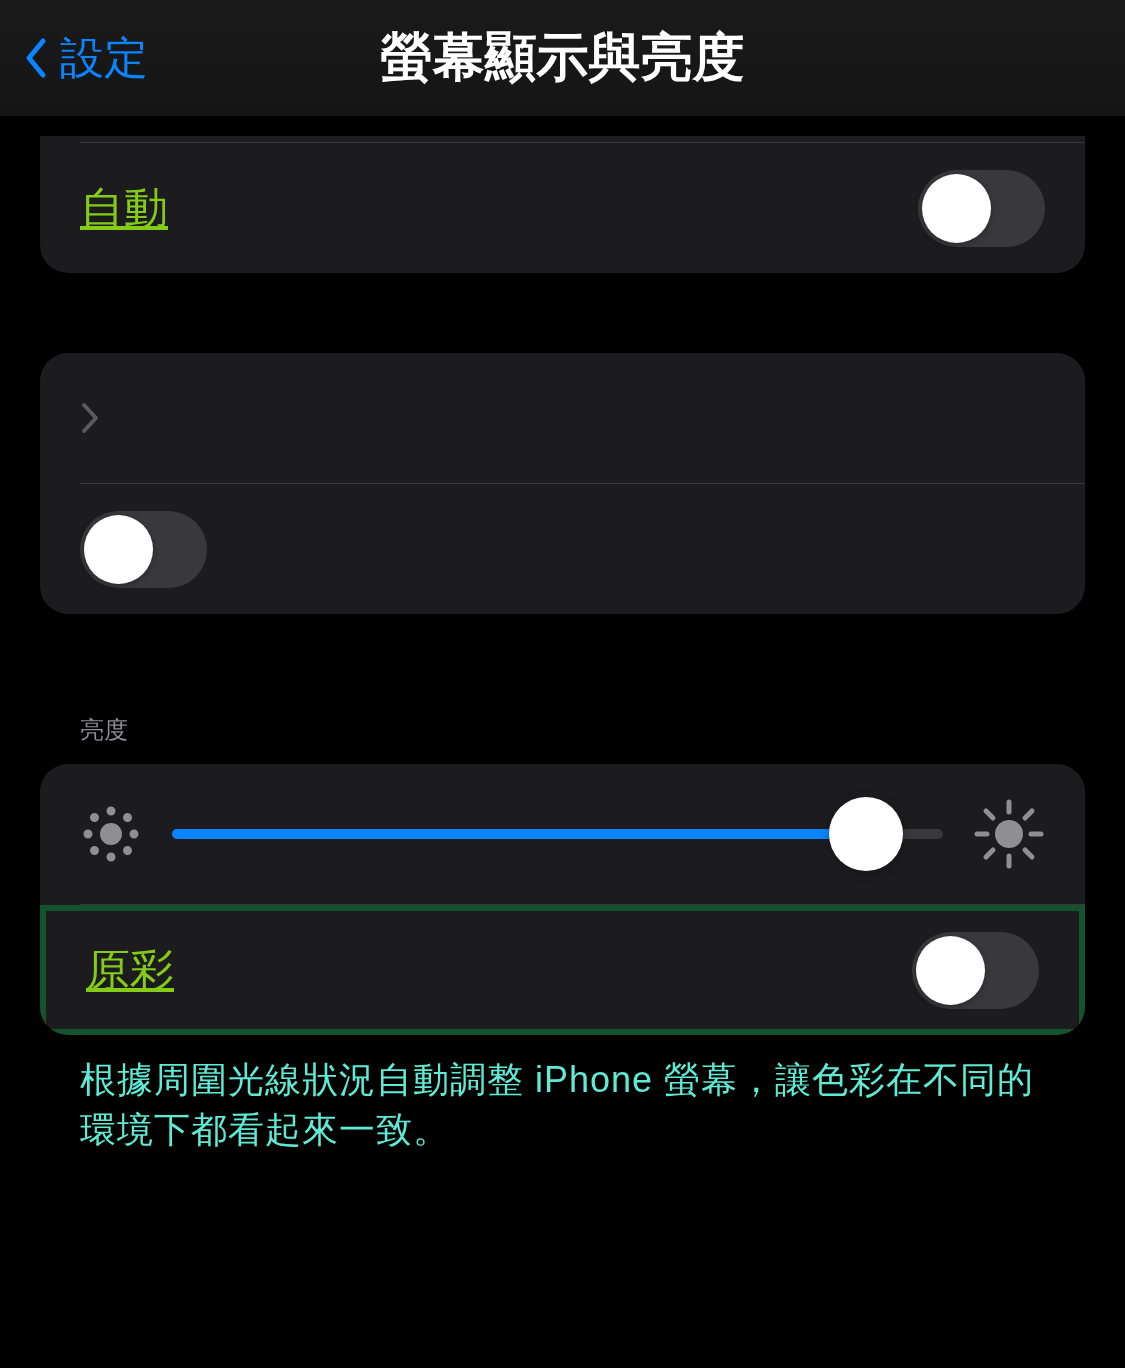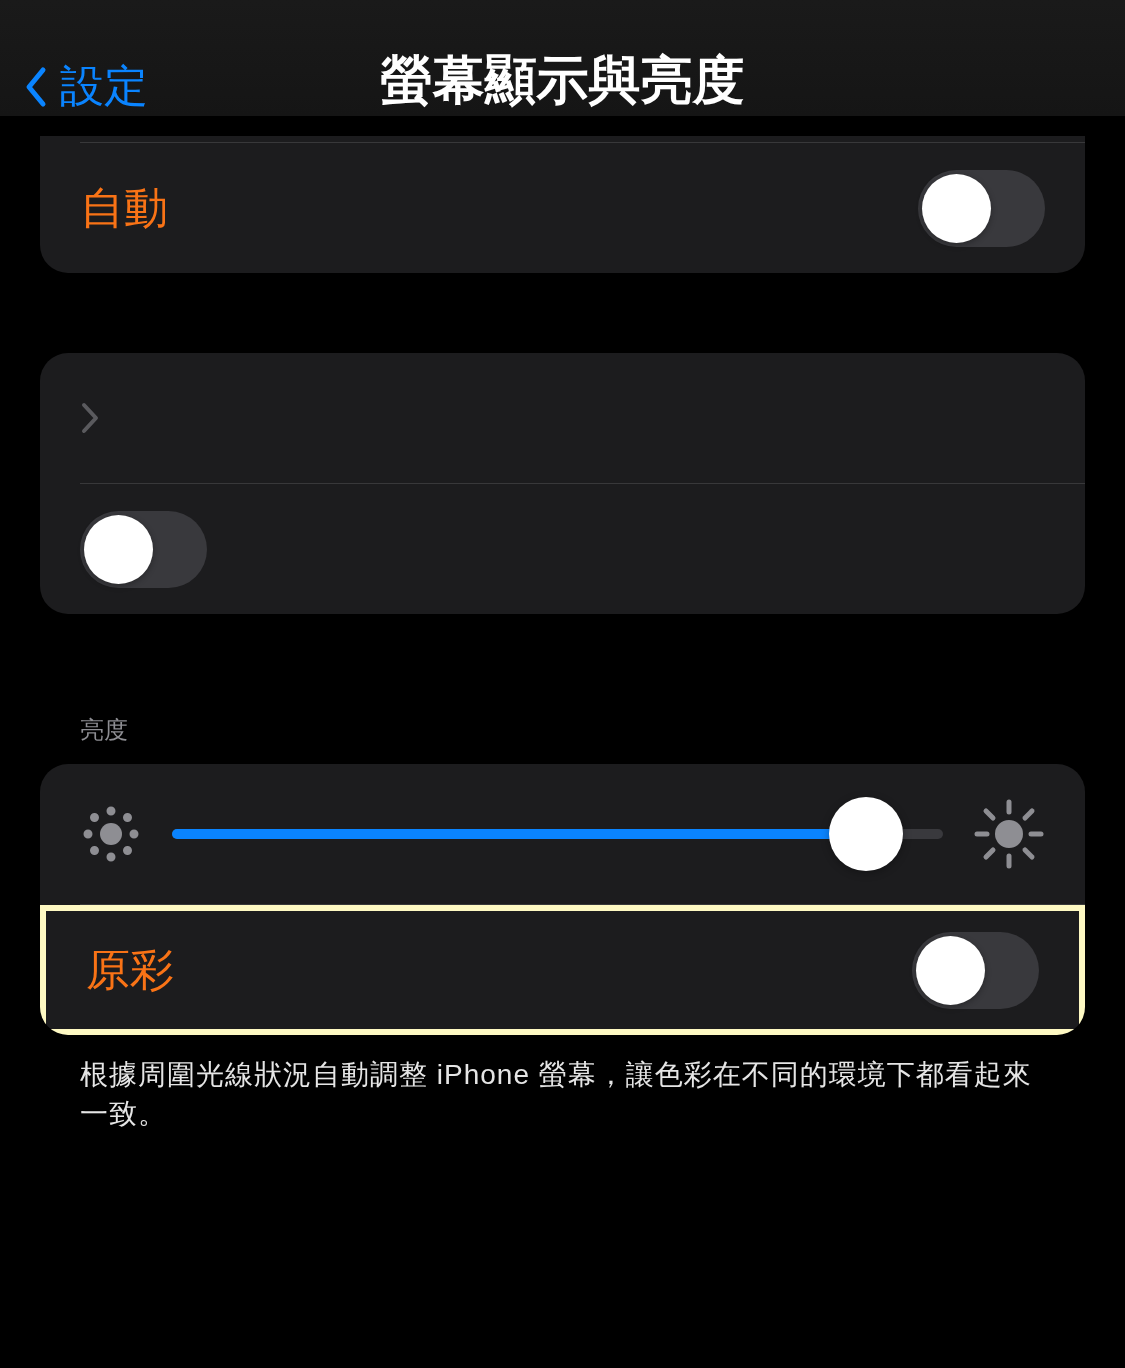"設定" .nav-bar { align-items: flex-end -> center }
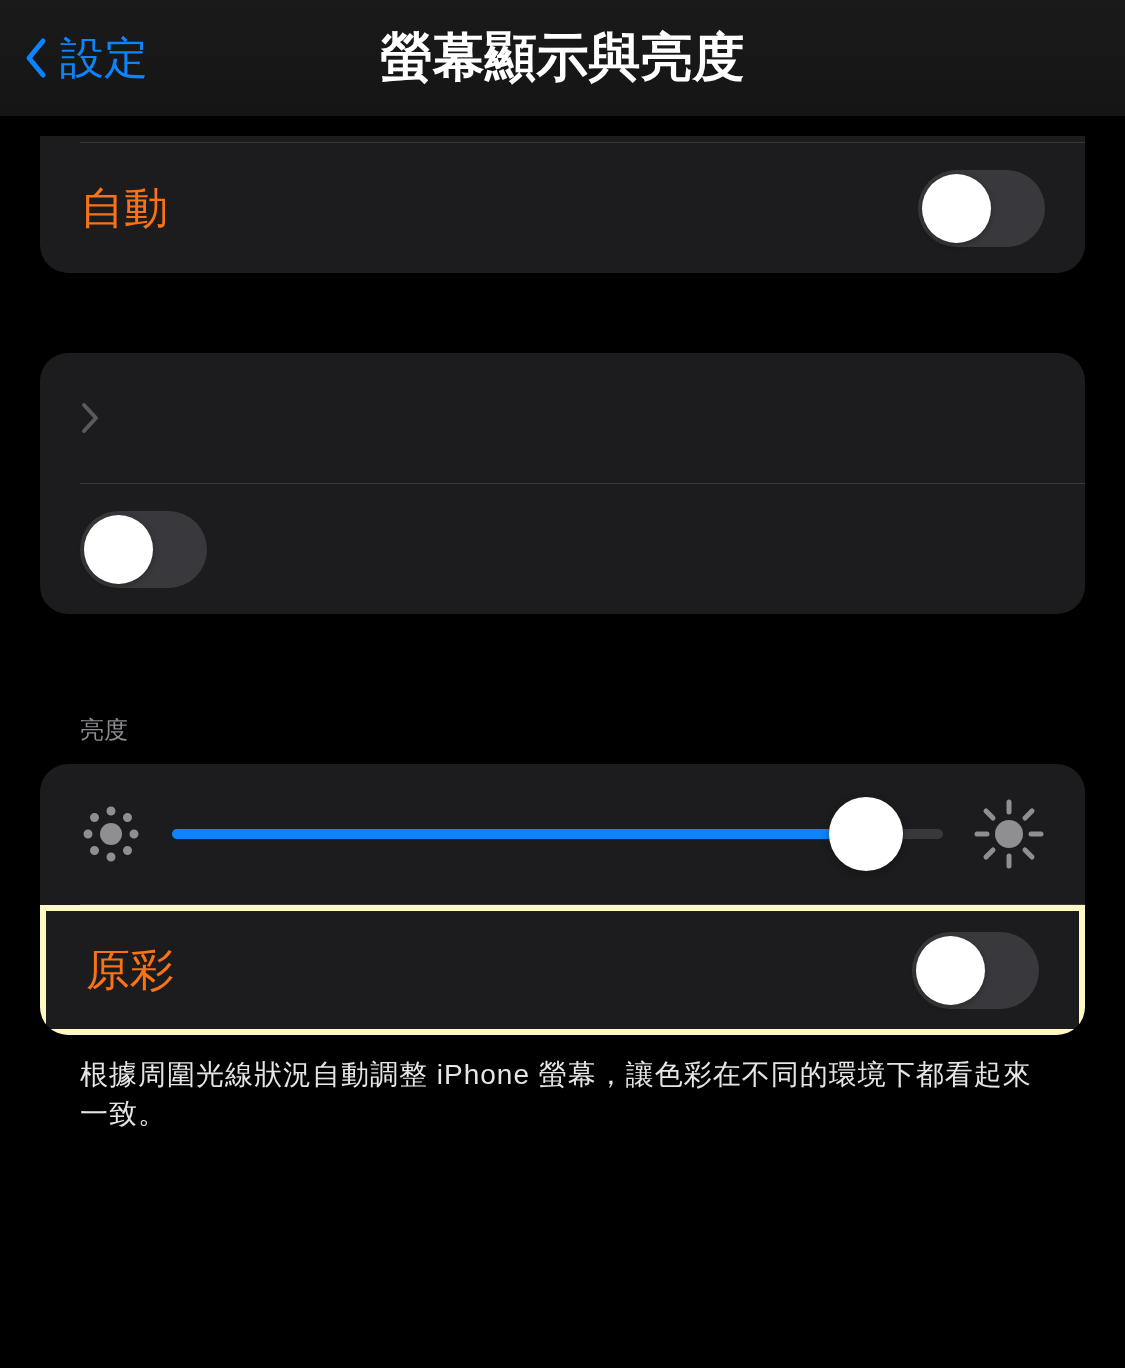"自動" .row-label { color: #f97316 -> #84cc16; text-decoration: none -> underline }
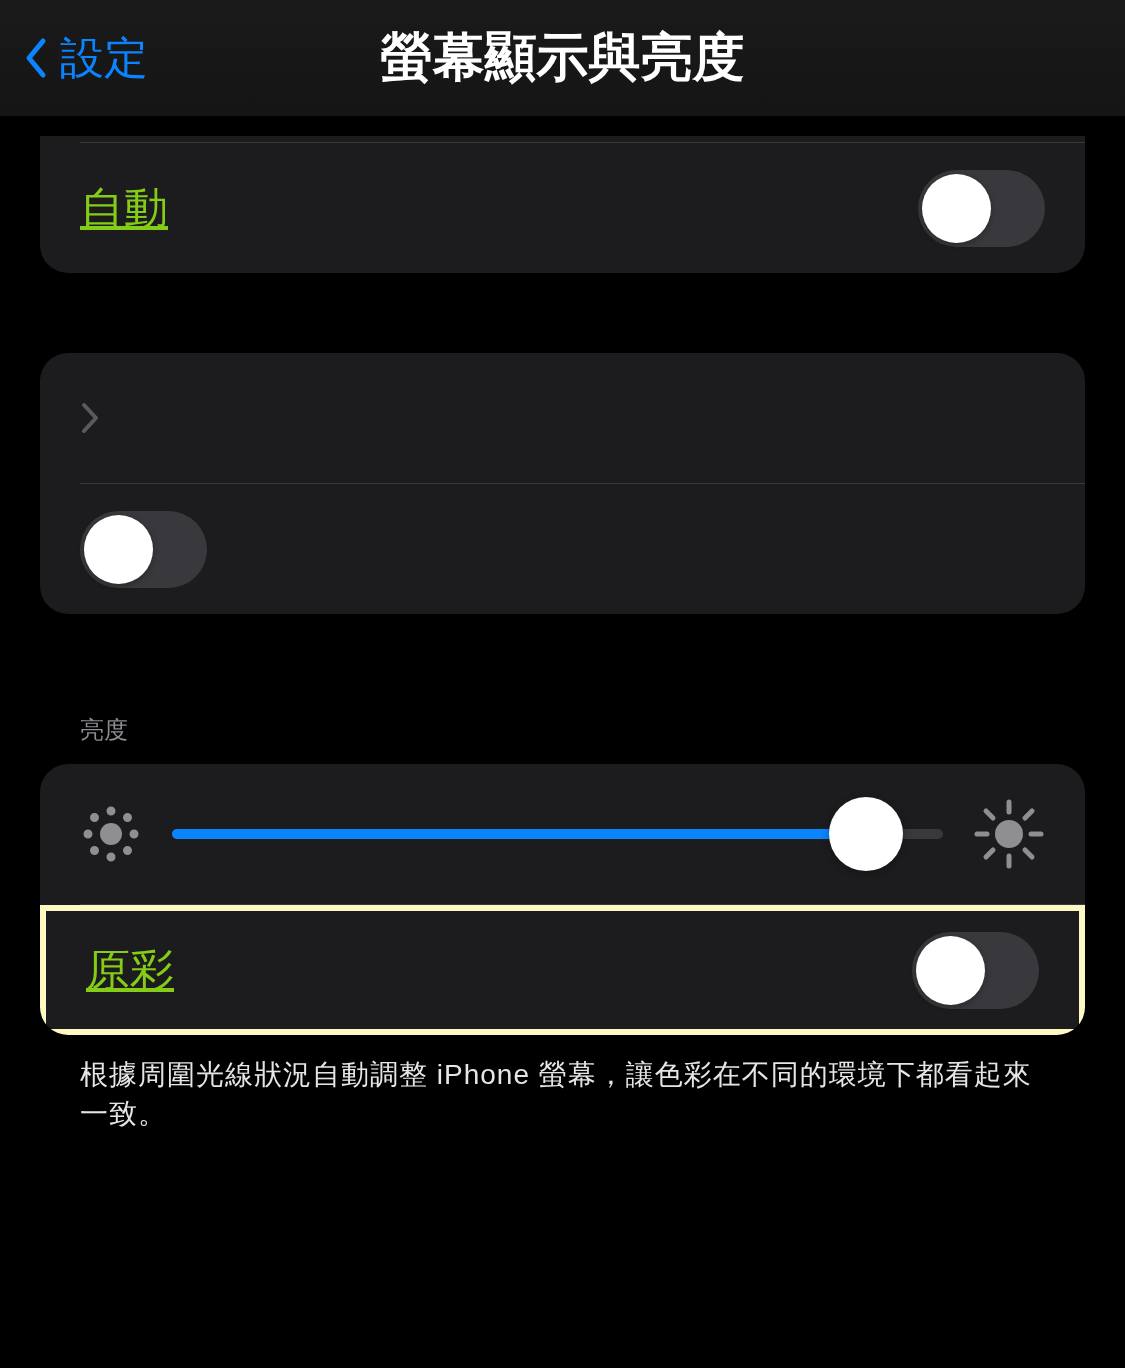"原彩" .highlighted-row { border: 6px solid #fef9c3 -> 6px solid #14532d }
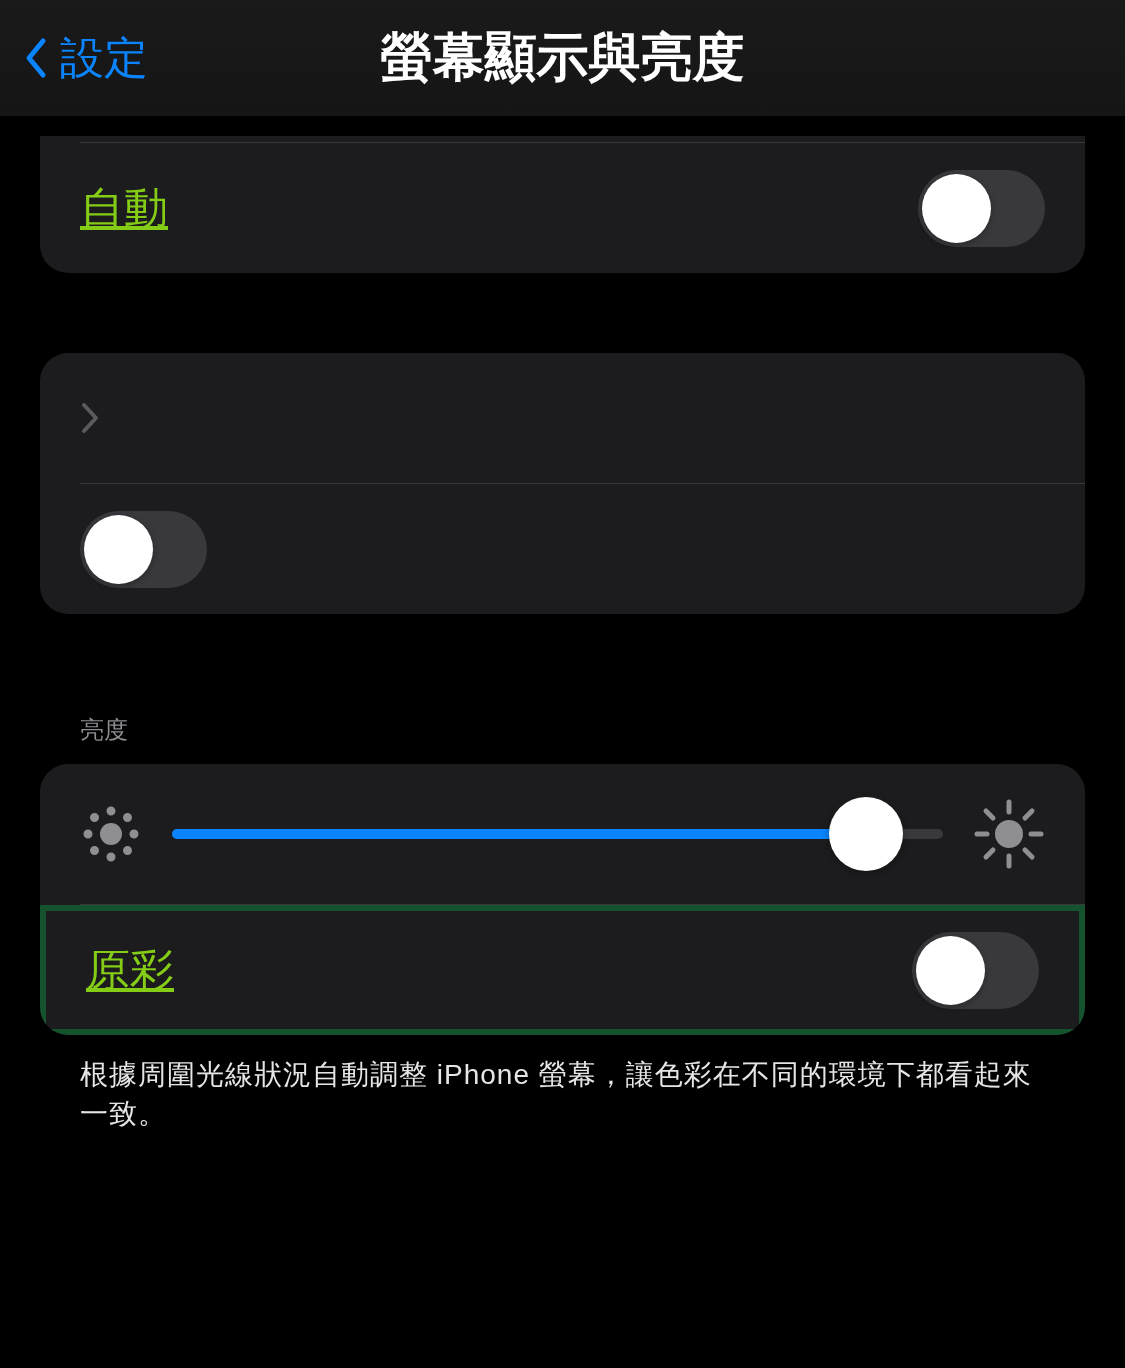"根據周圍光線狀況自動調整 iPhone 螢幕，讓色彩在不同的環境下都看起來一致。" .footer-text { color: #e5e5e5 -> #5eead4; font-size: 28px -> 36px }
